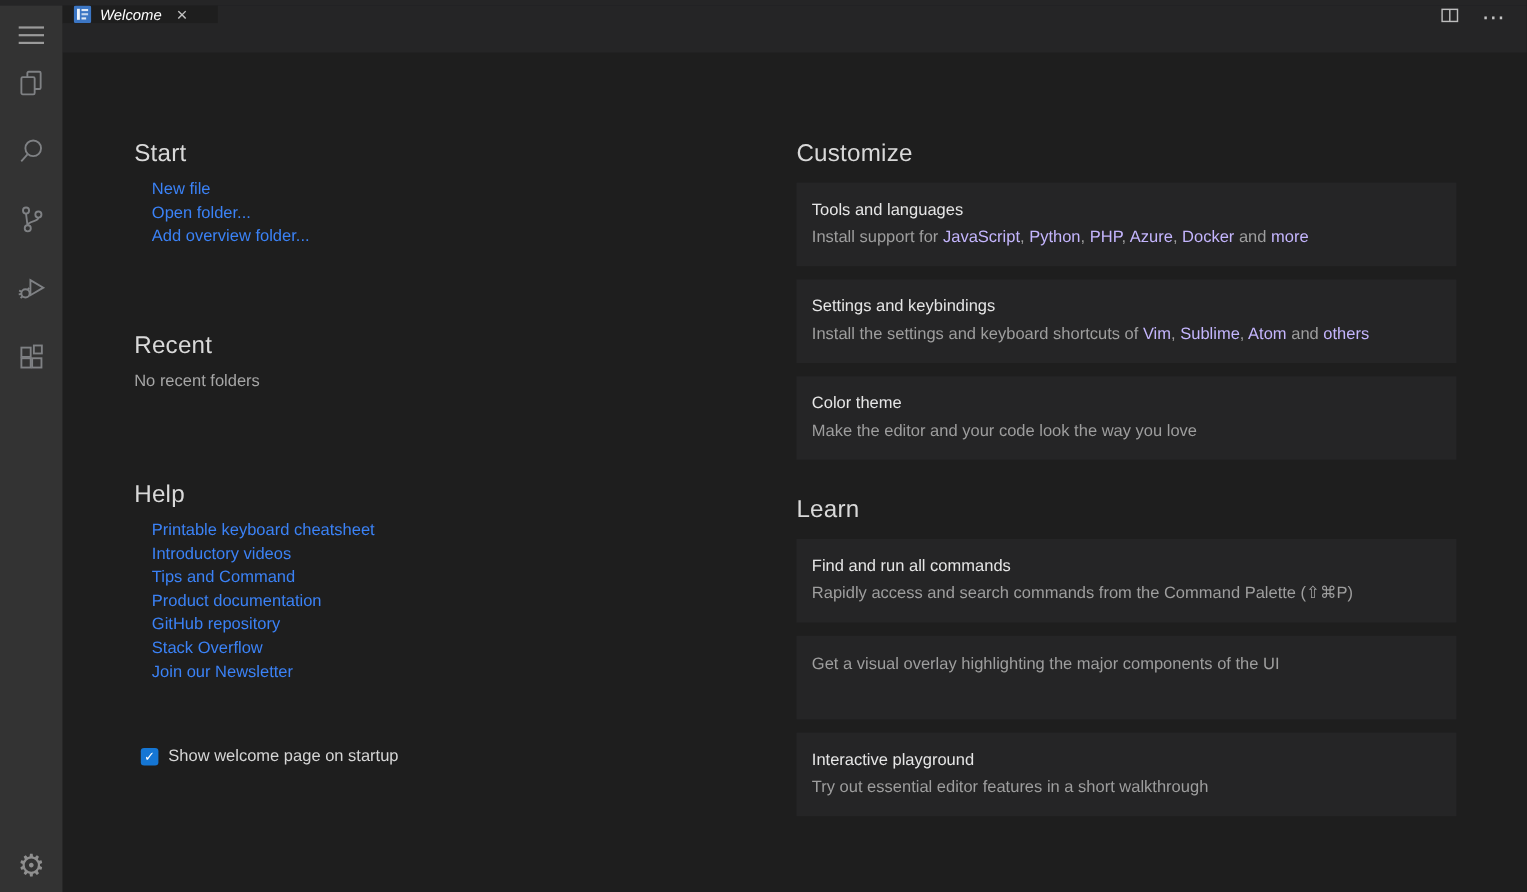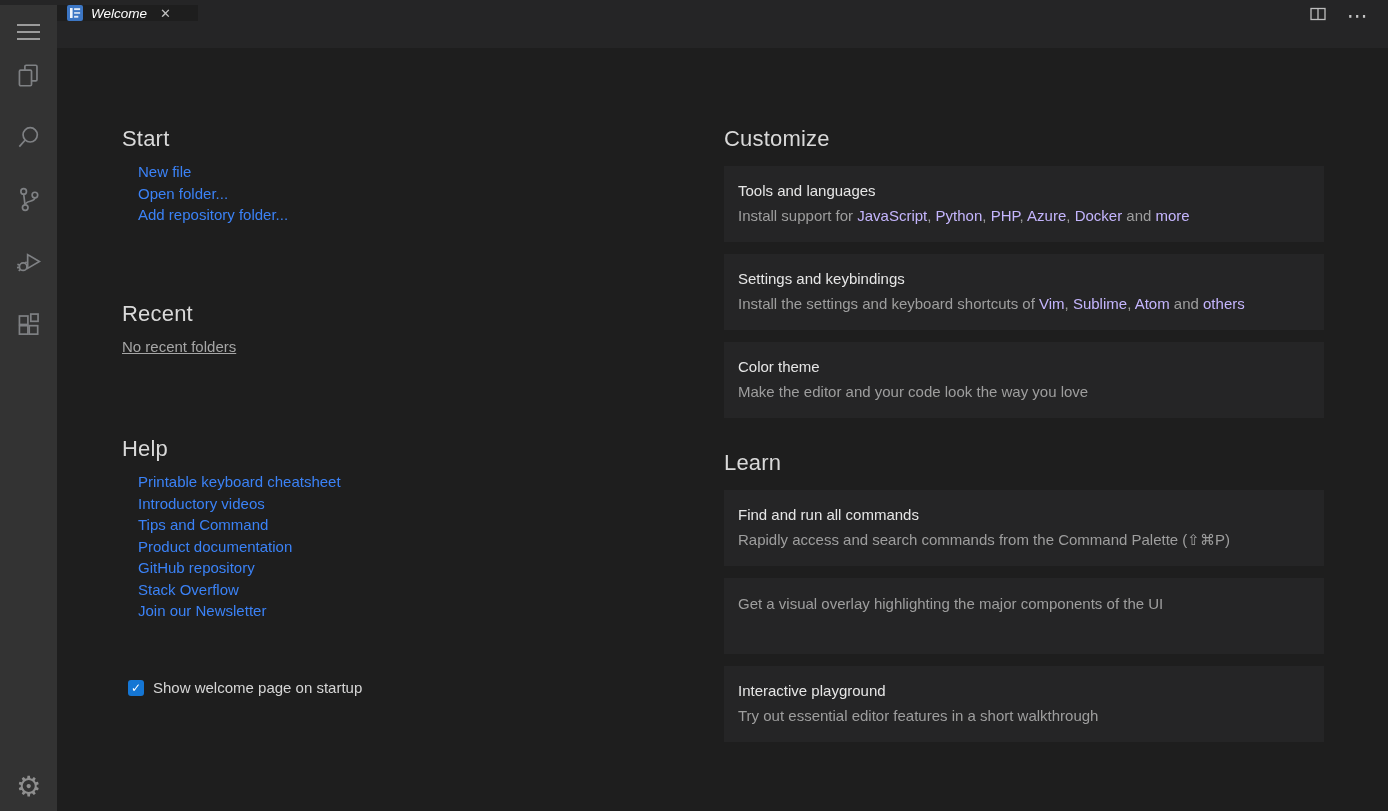"Add repository folder..." a.wlink { text: repository -> overview }
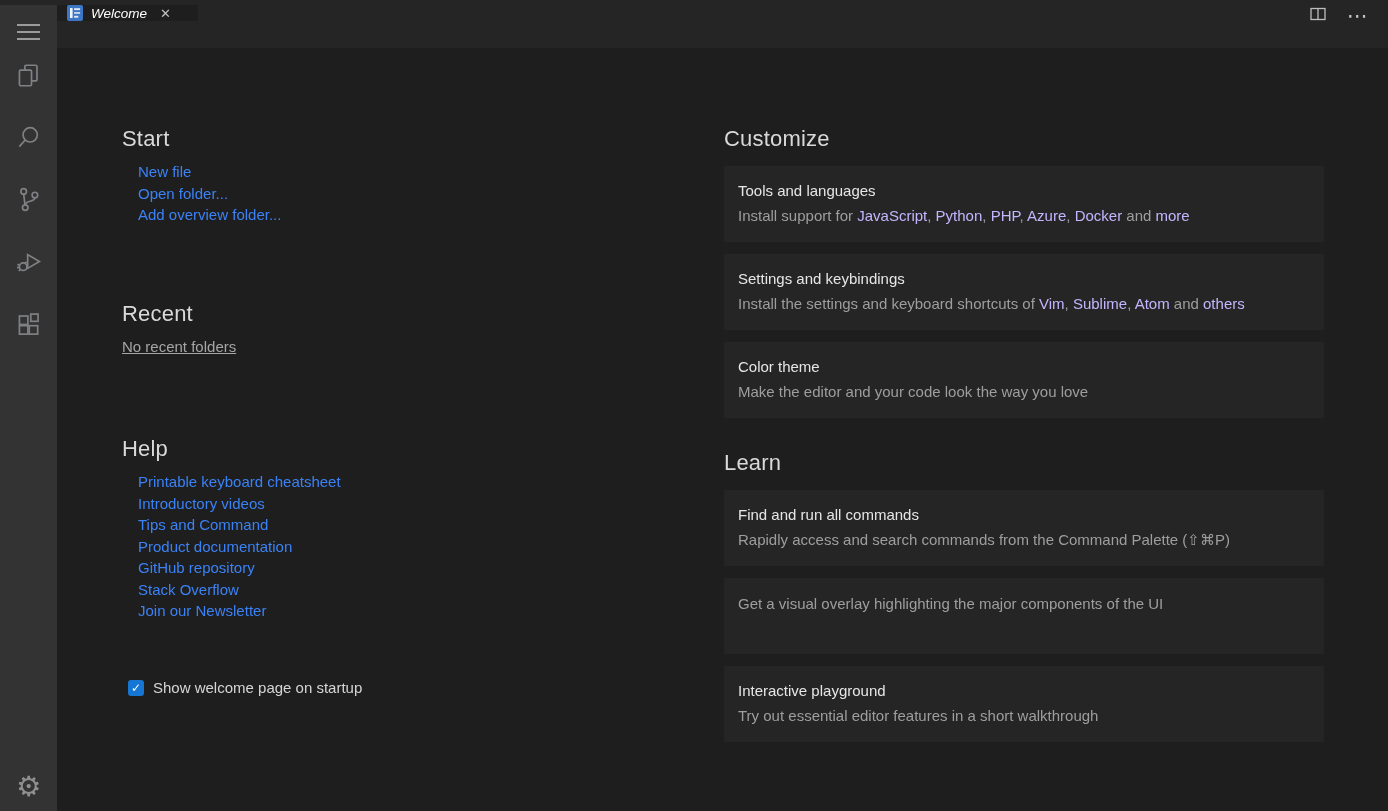"No recent folders" .muted { text-decoration: underline -> none }
